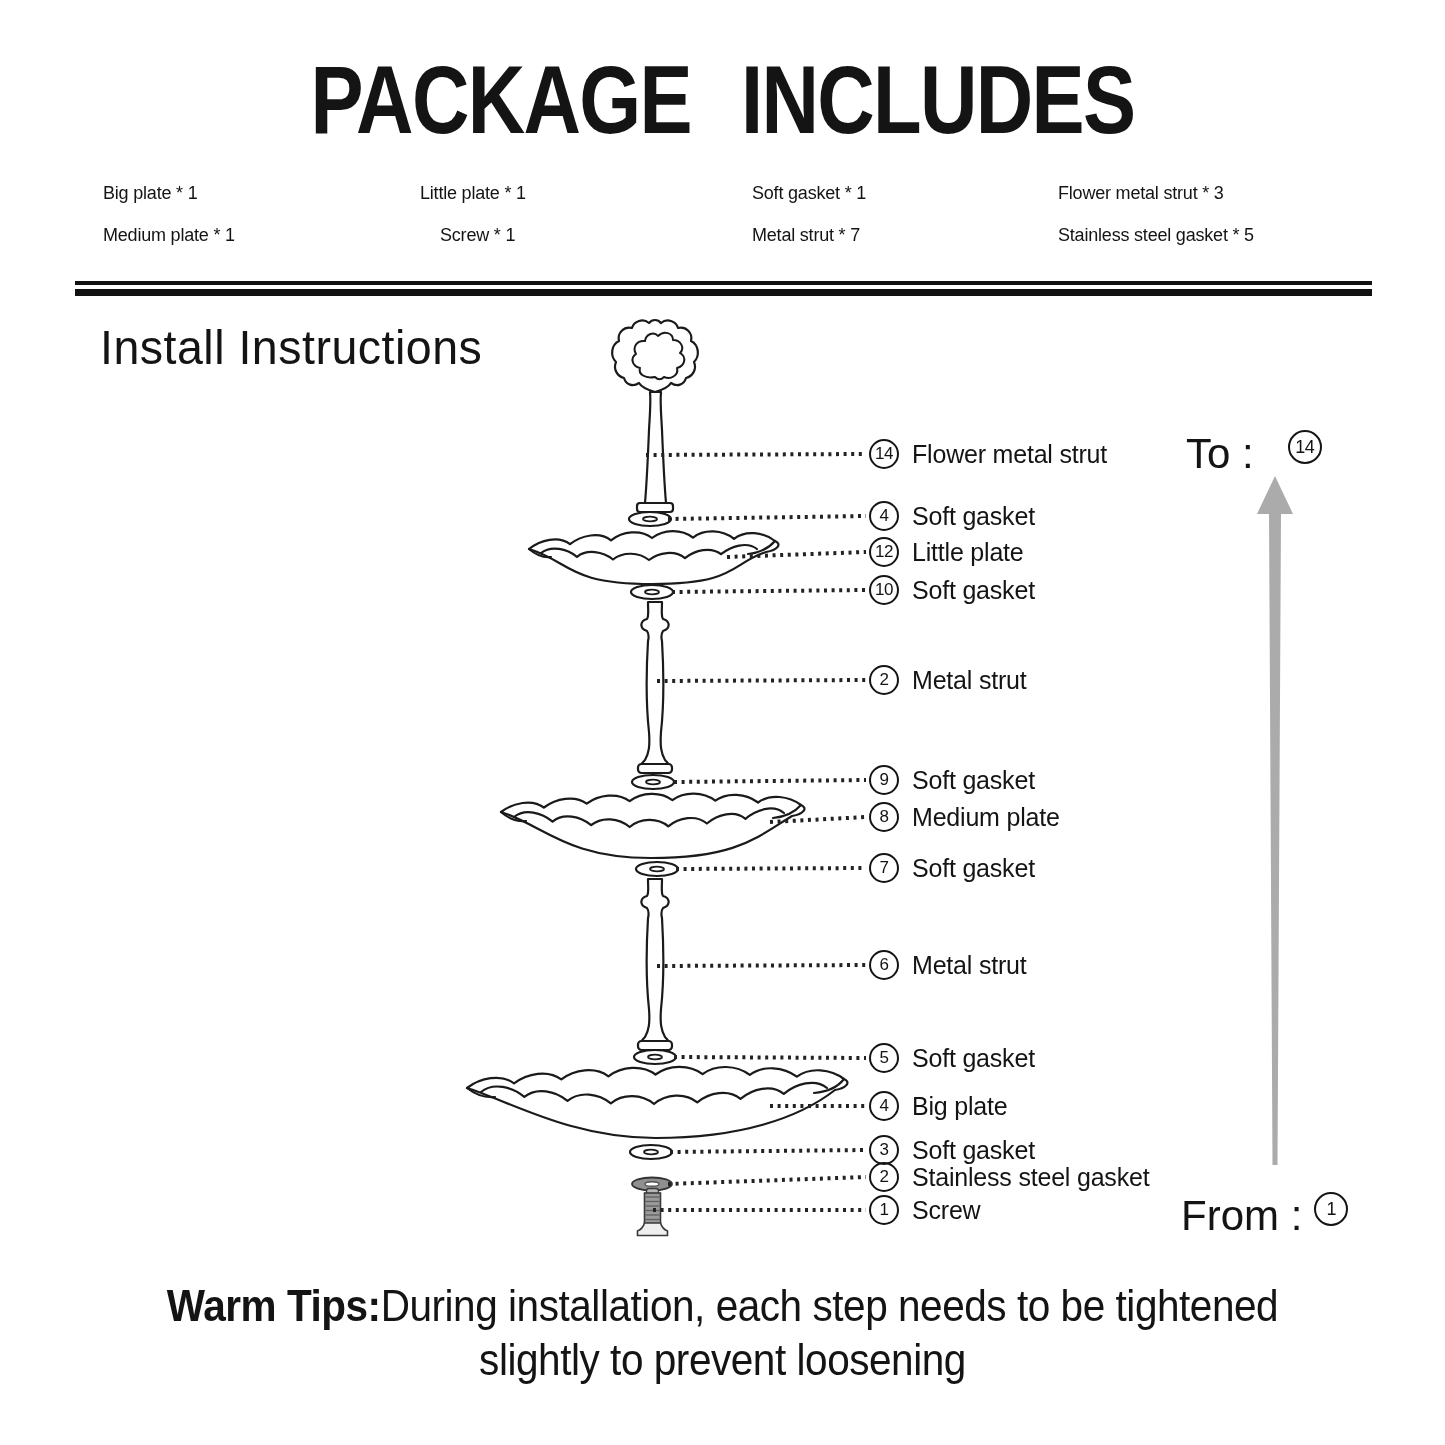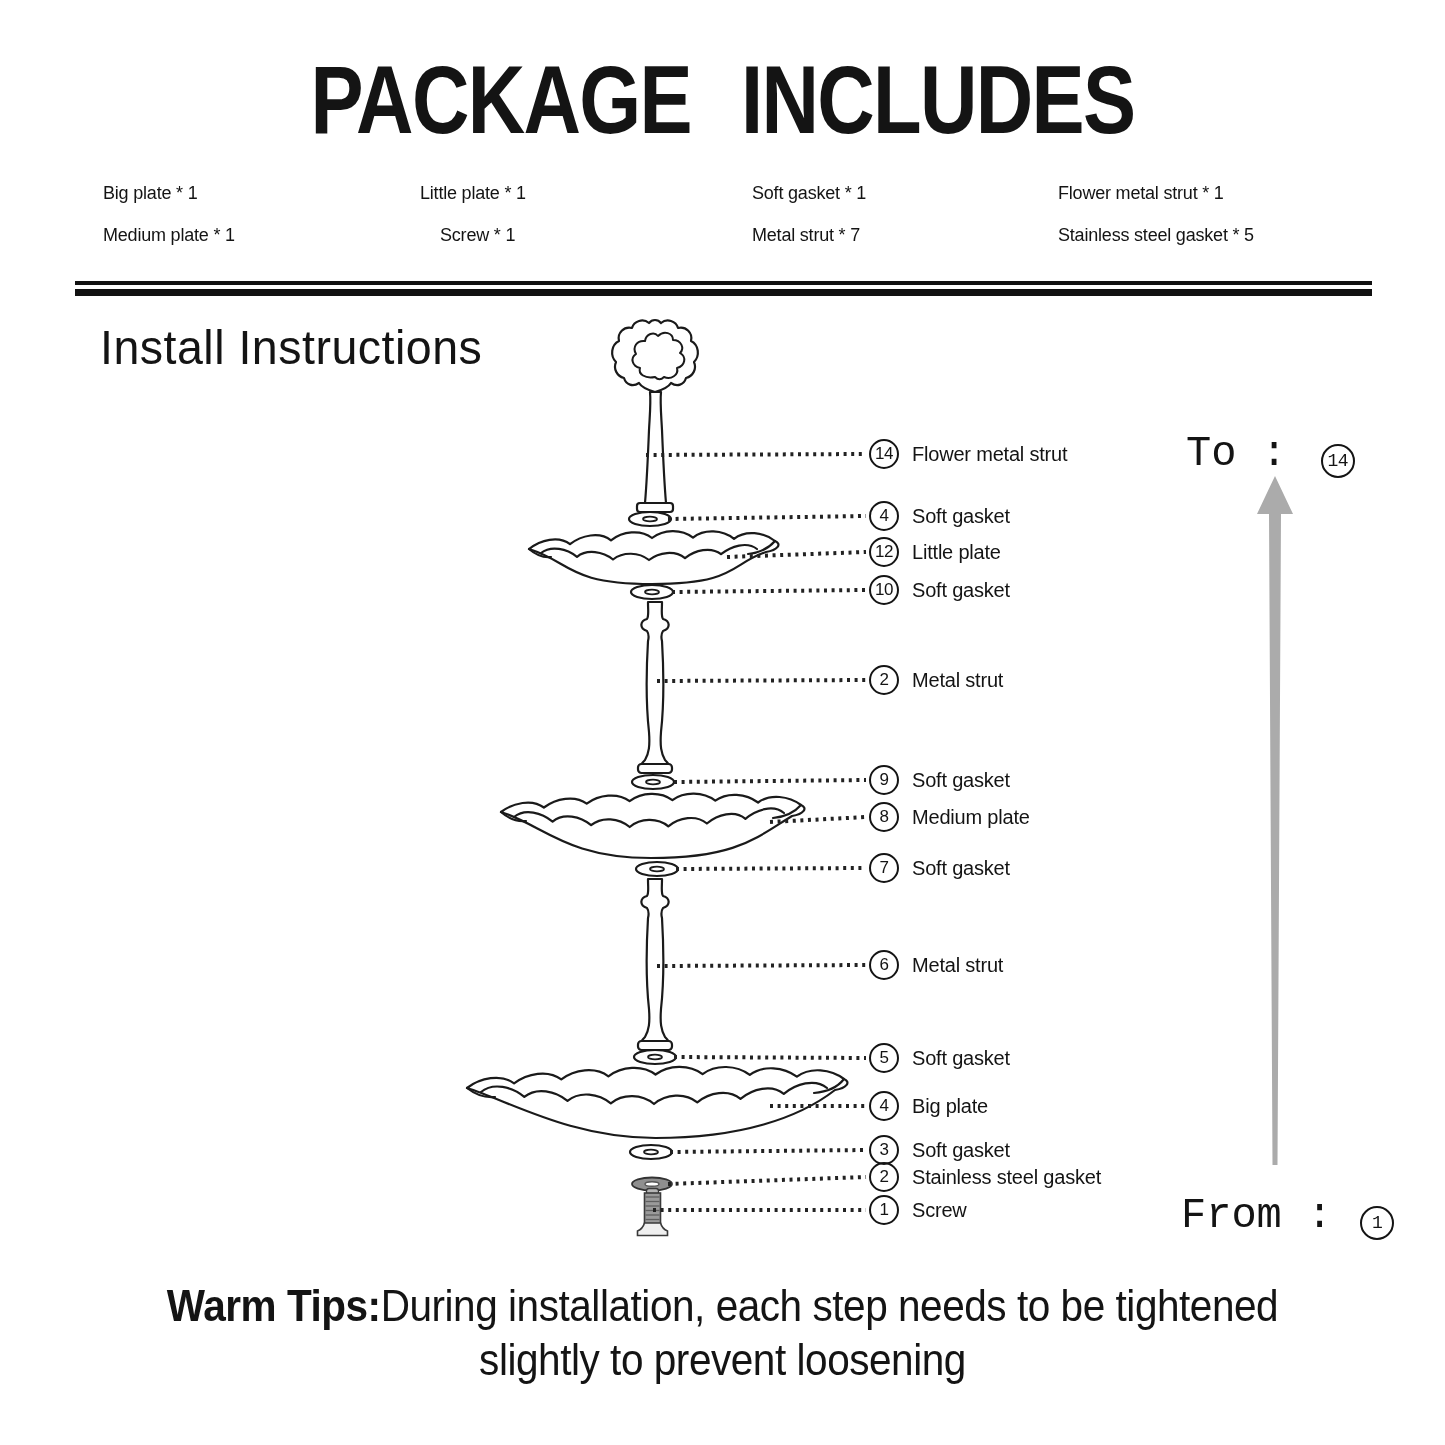"Flower metal strut * 1" div.pkg-item { text: 1 -> 3 }
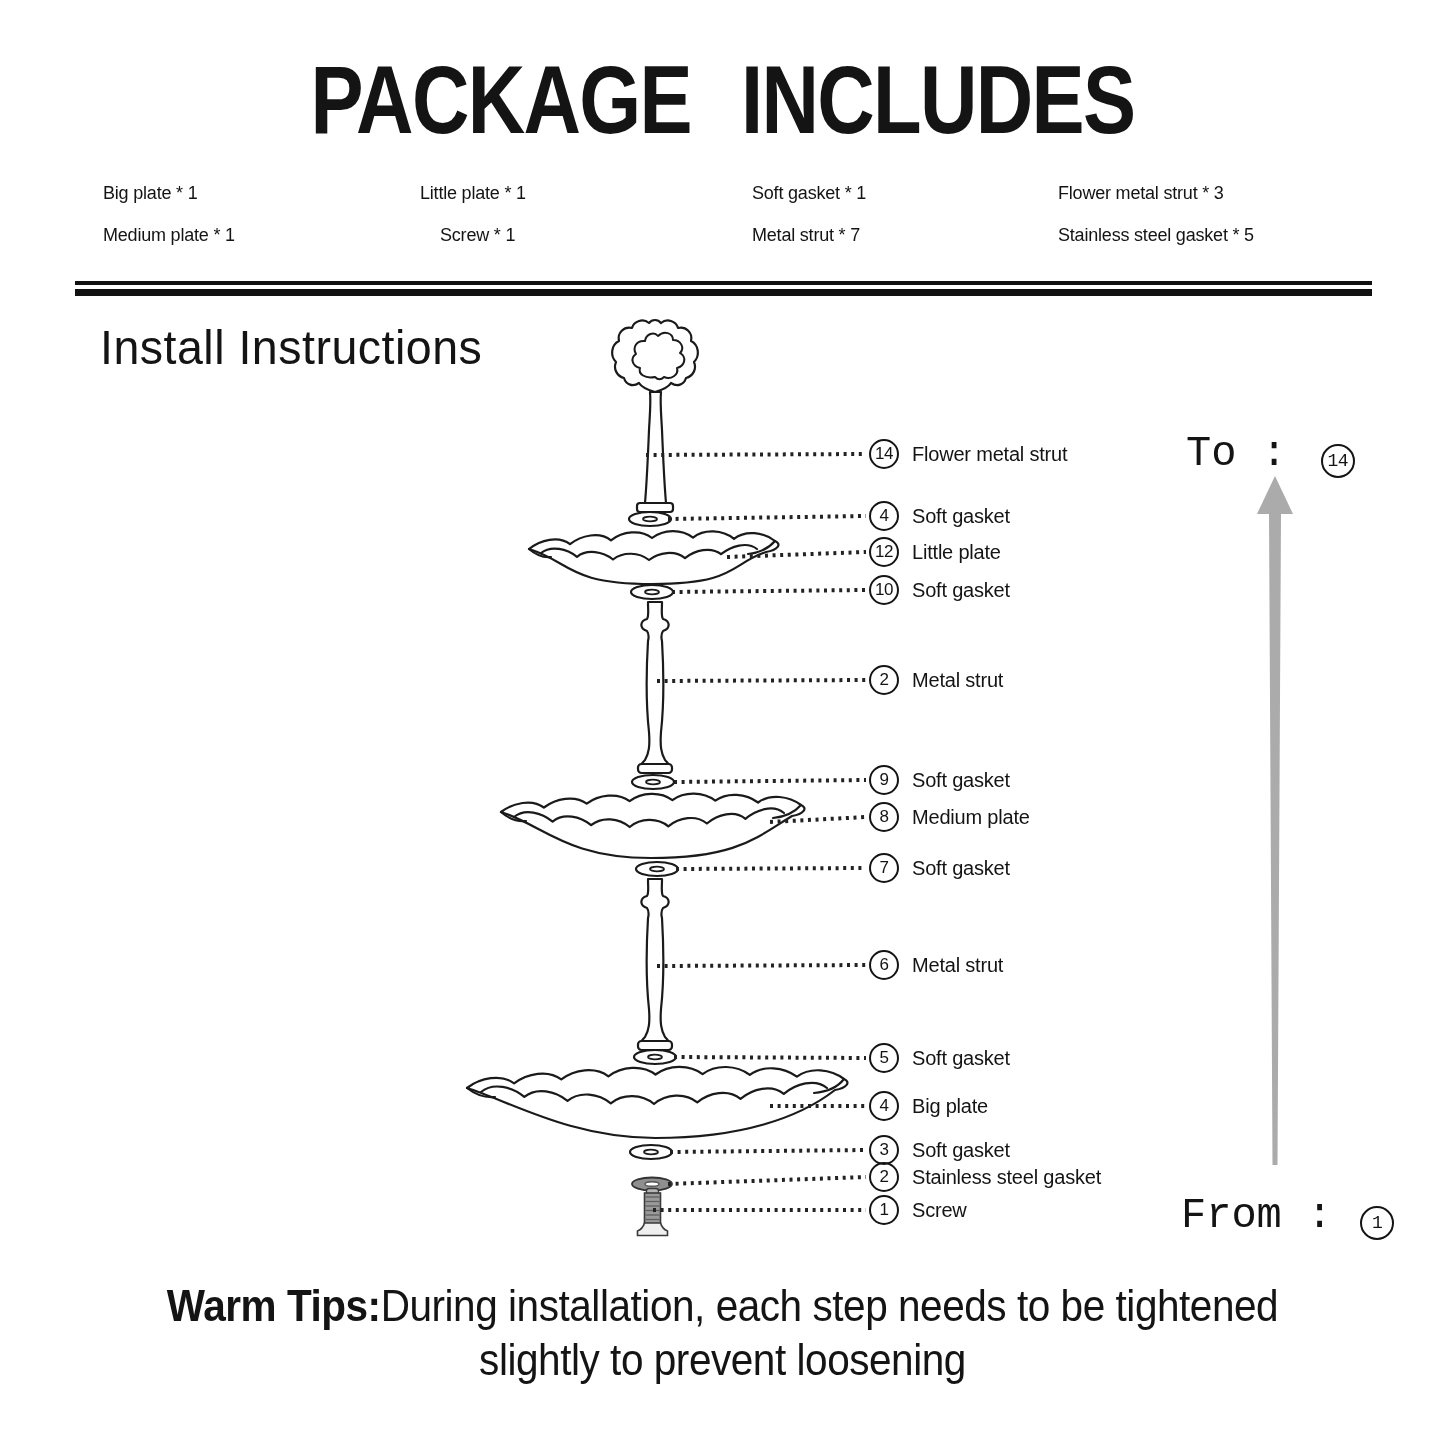"Flower metal strut" .part-label { font-size: 20px -> 25px }
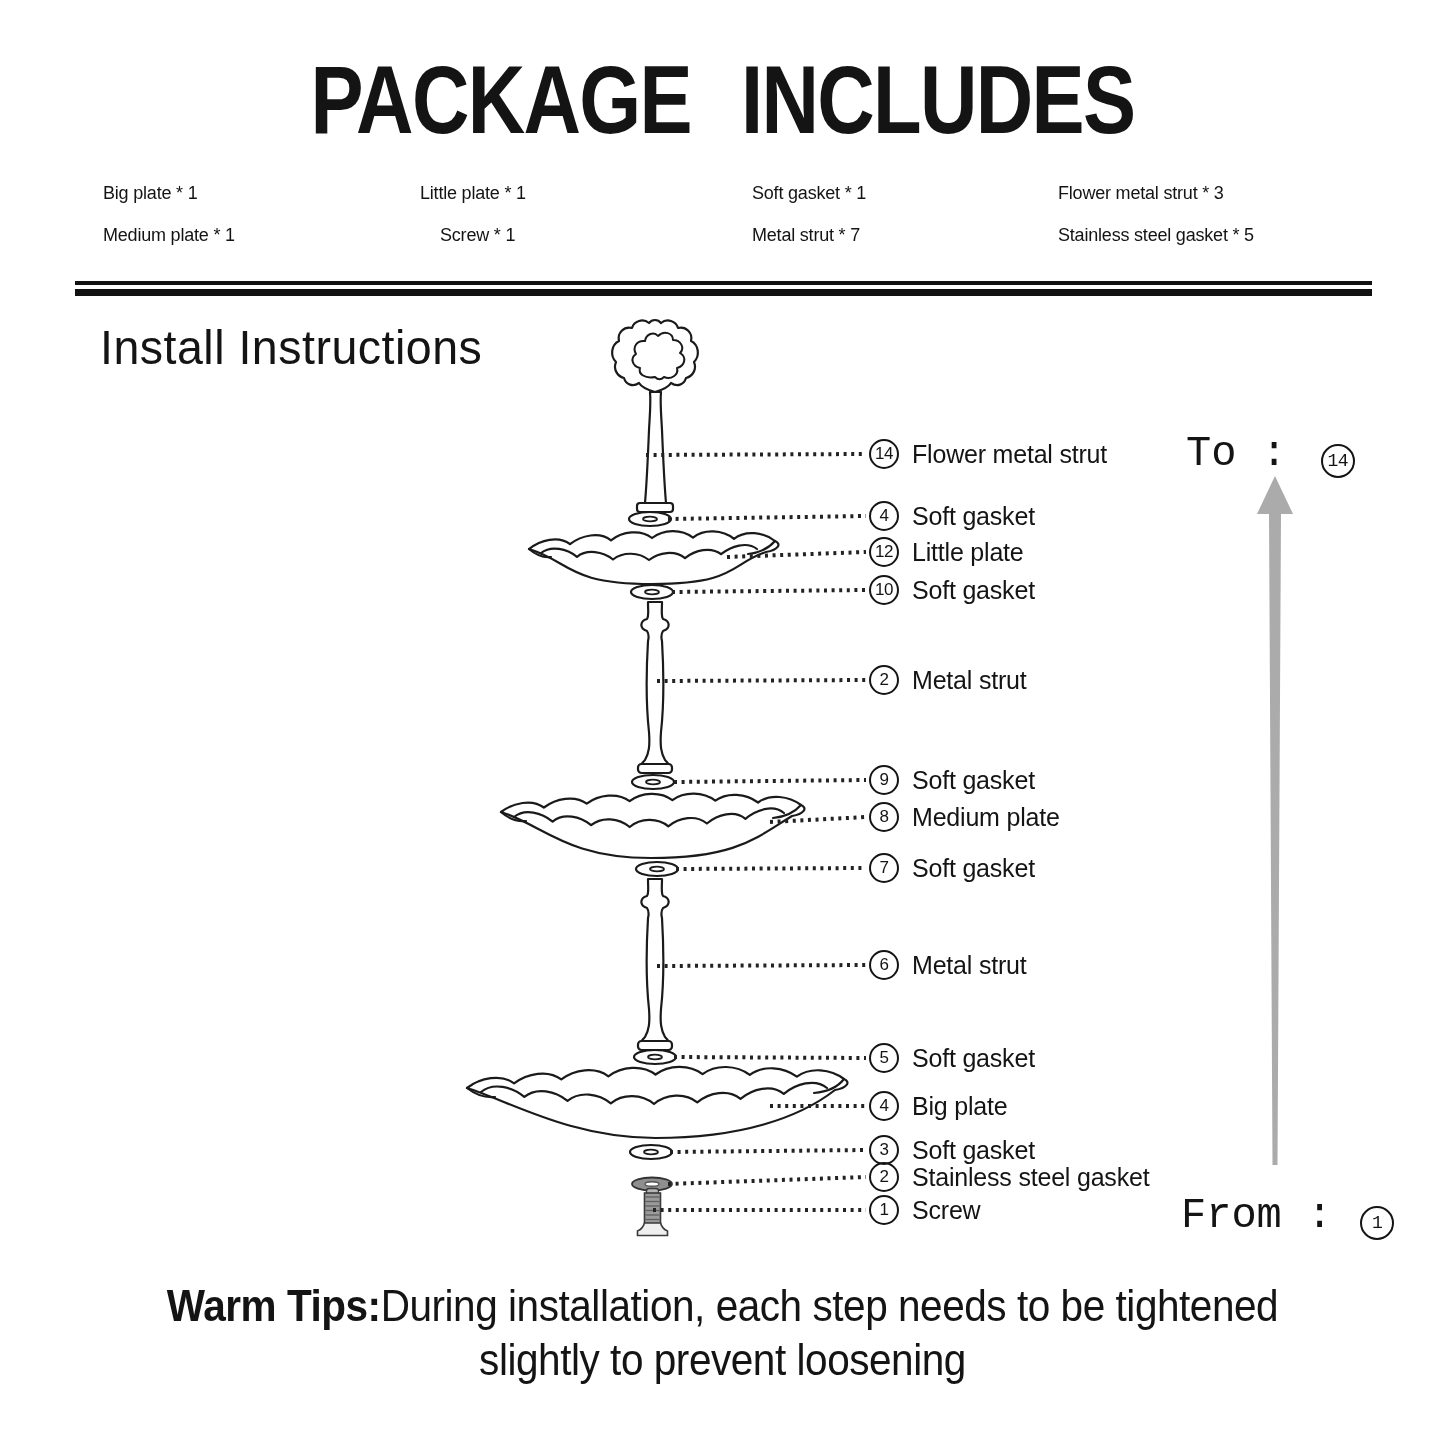"To :" .dir-row { align-items: flex-end -> flex-start; font-family: Liberation Mono, monospace -> none }
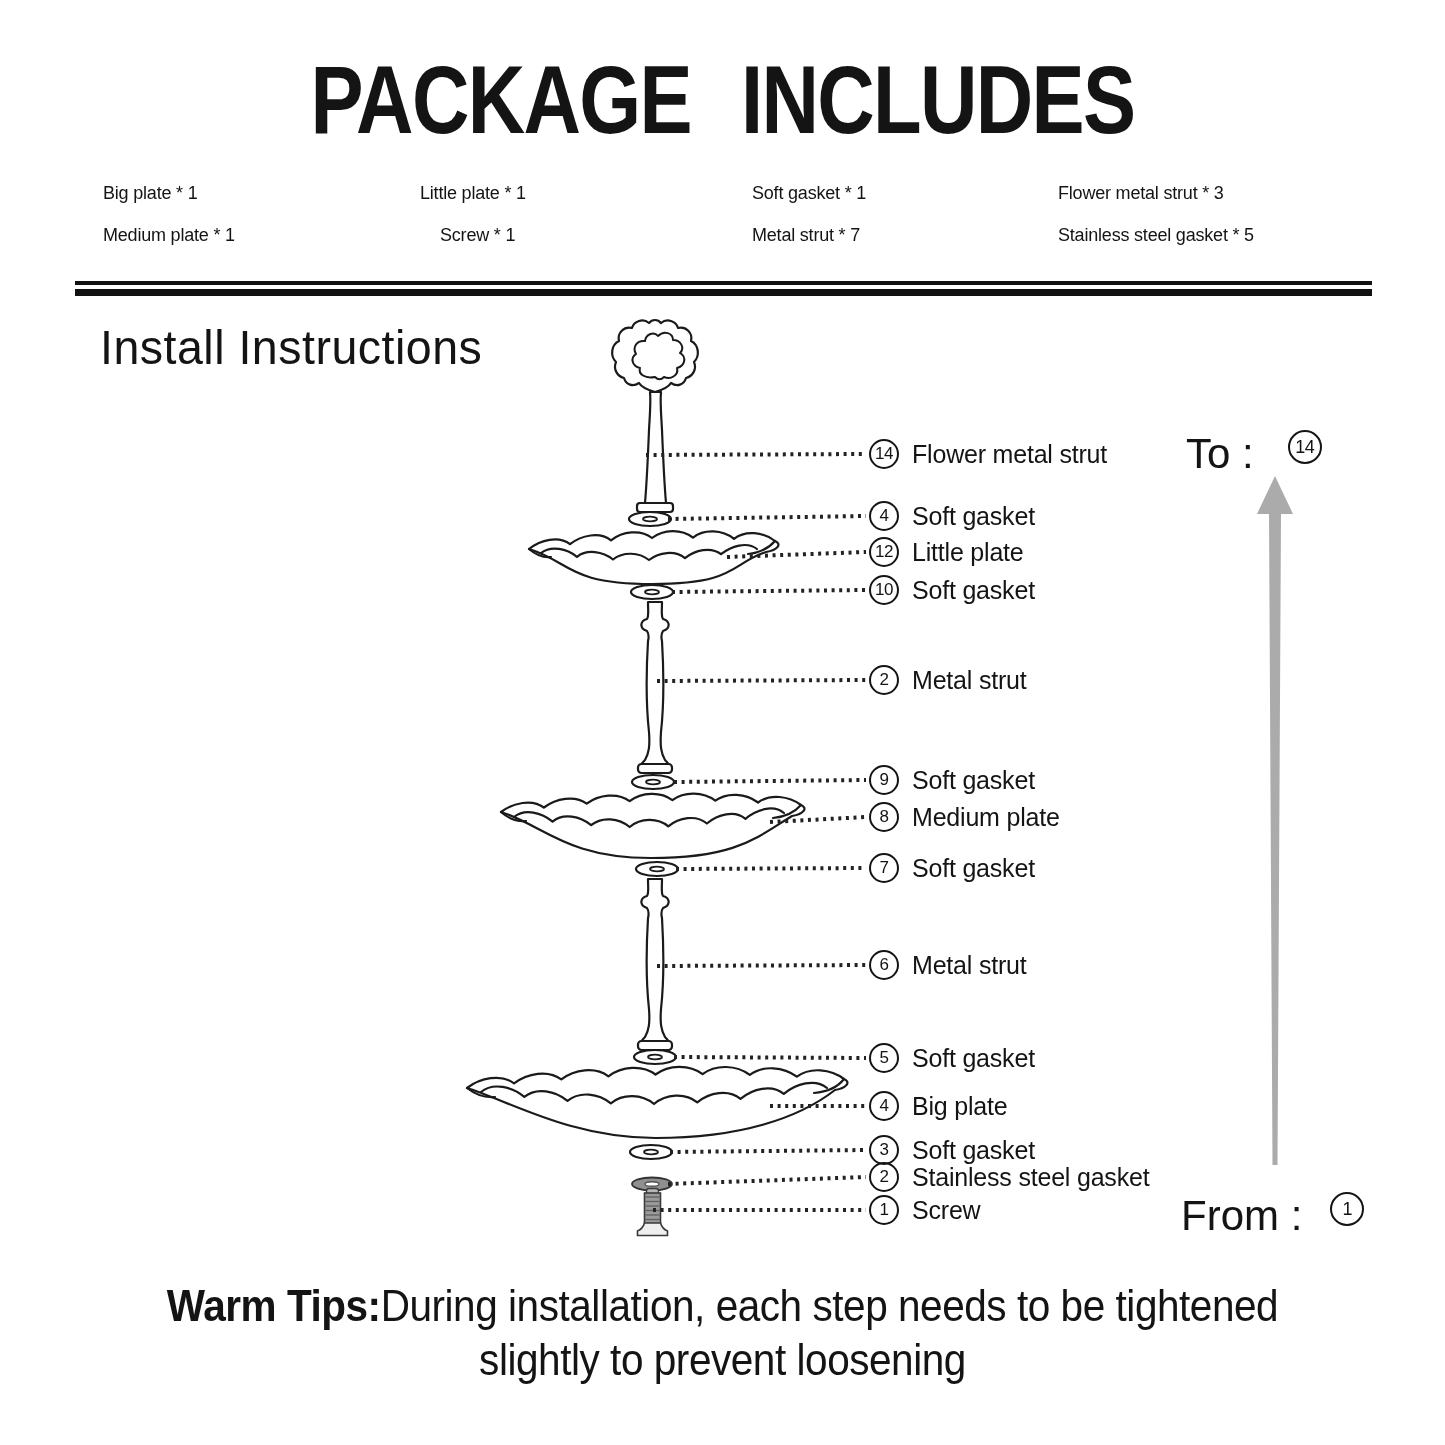"From :" .dir-from { gap: 28px -> 12px }
